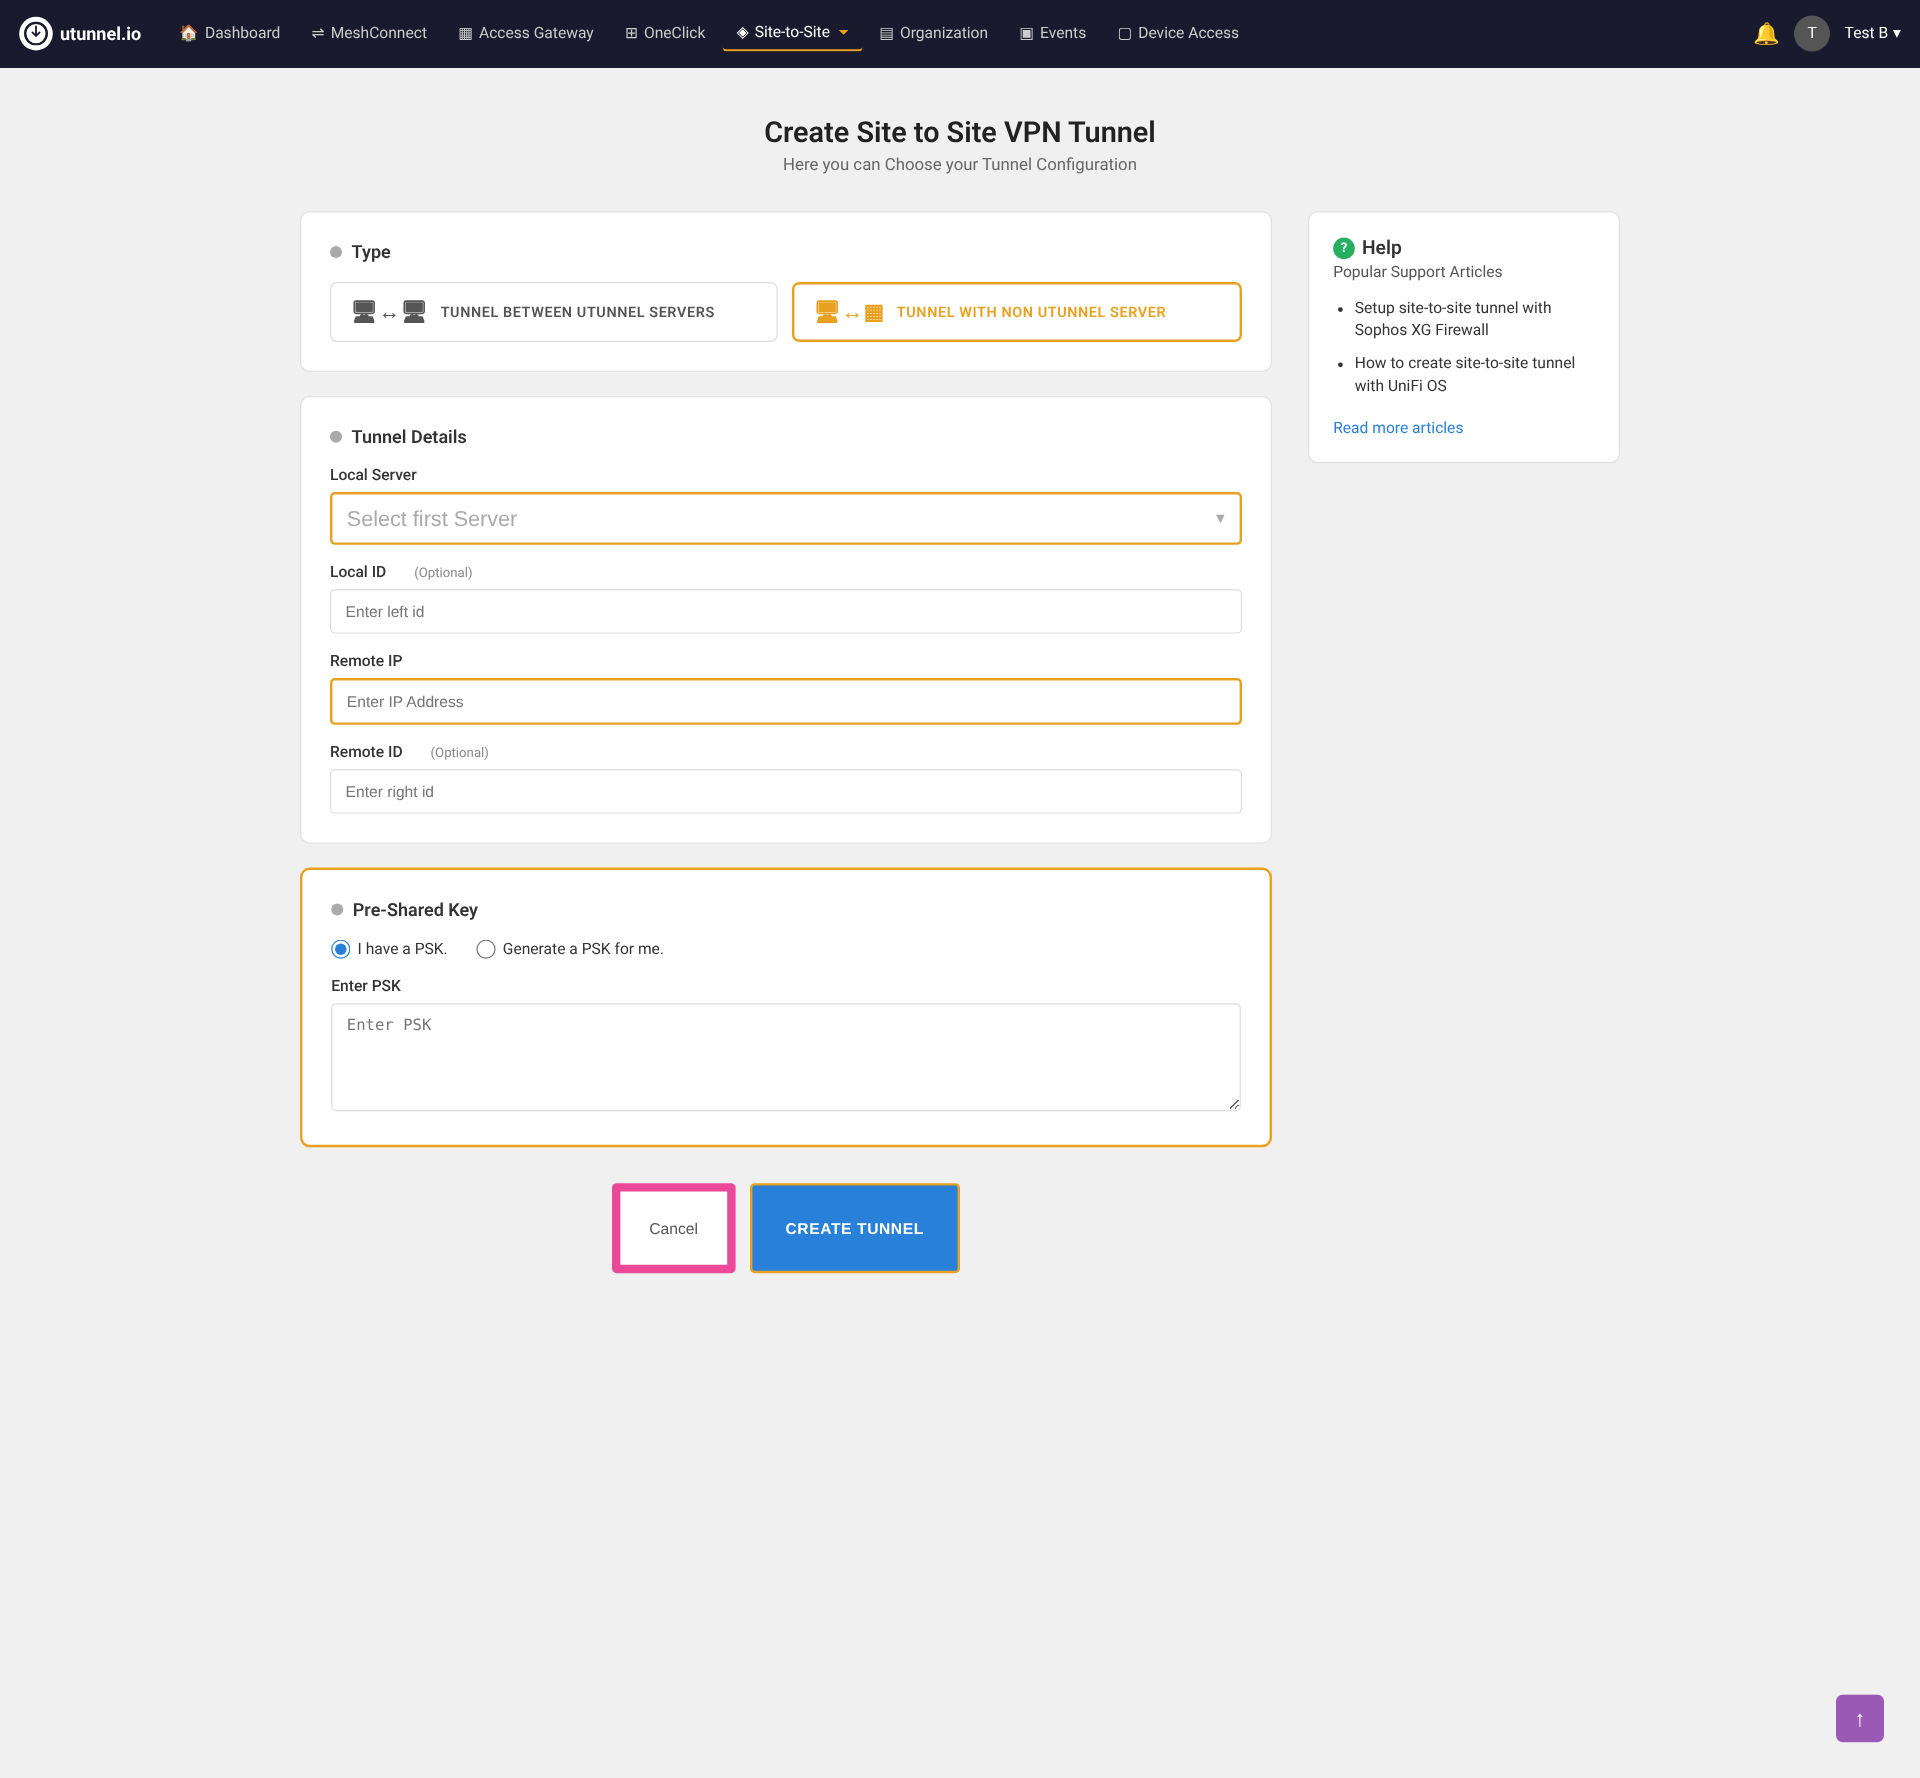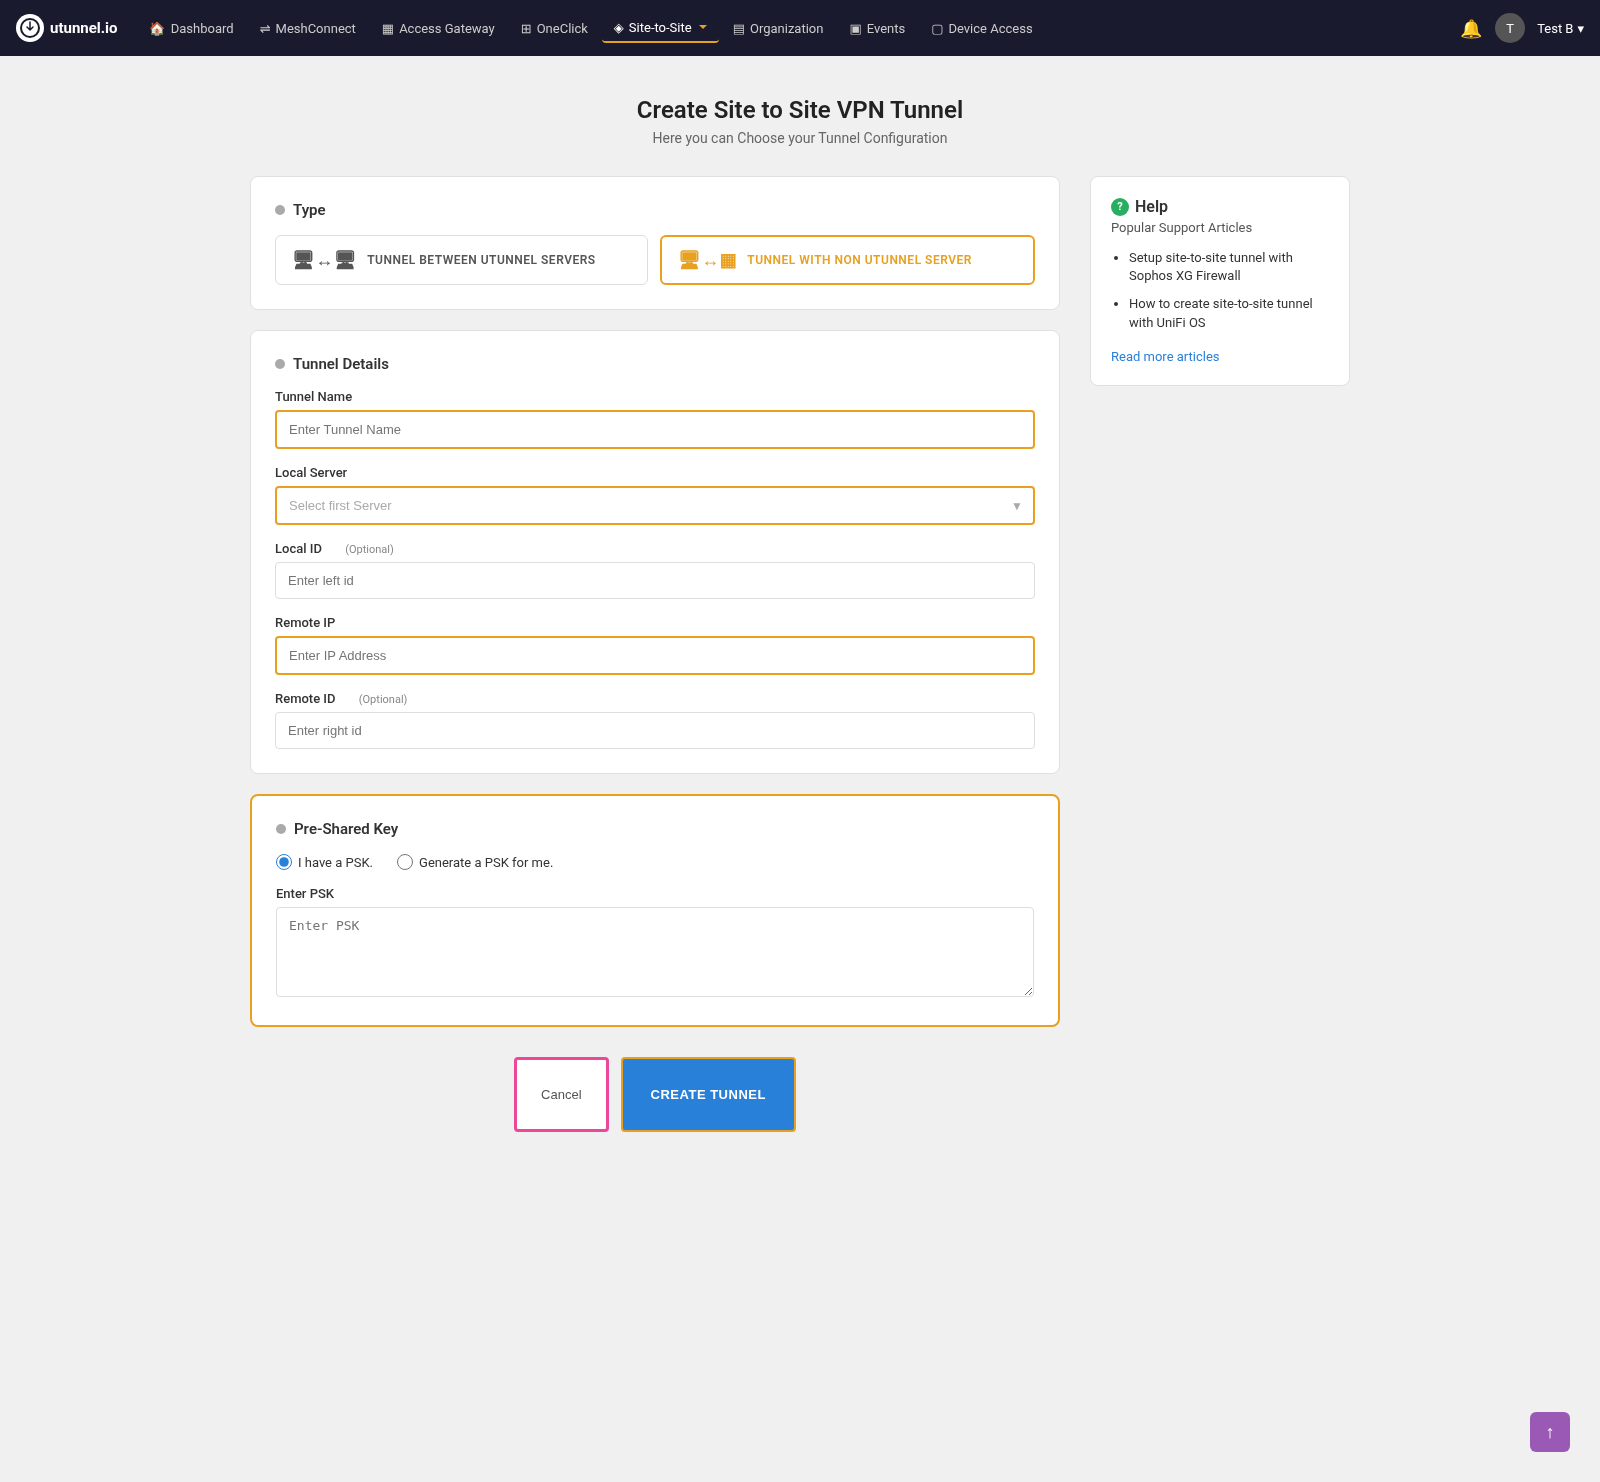"Tunnel Name" div.form-group { html: <div> <label>Tunnel Name</label> <input> </div> -> none }
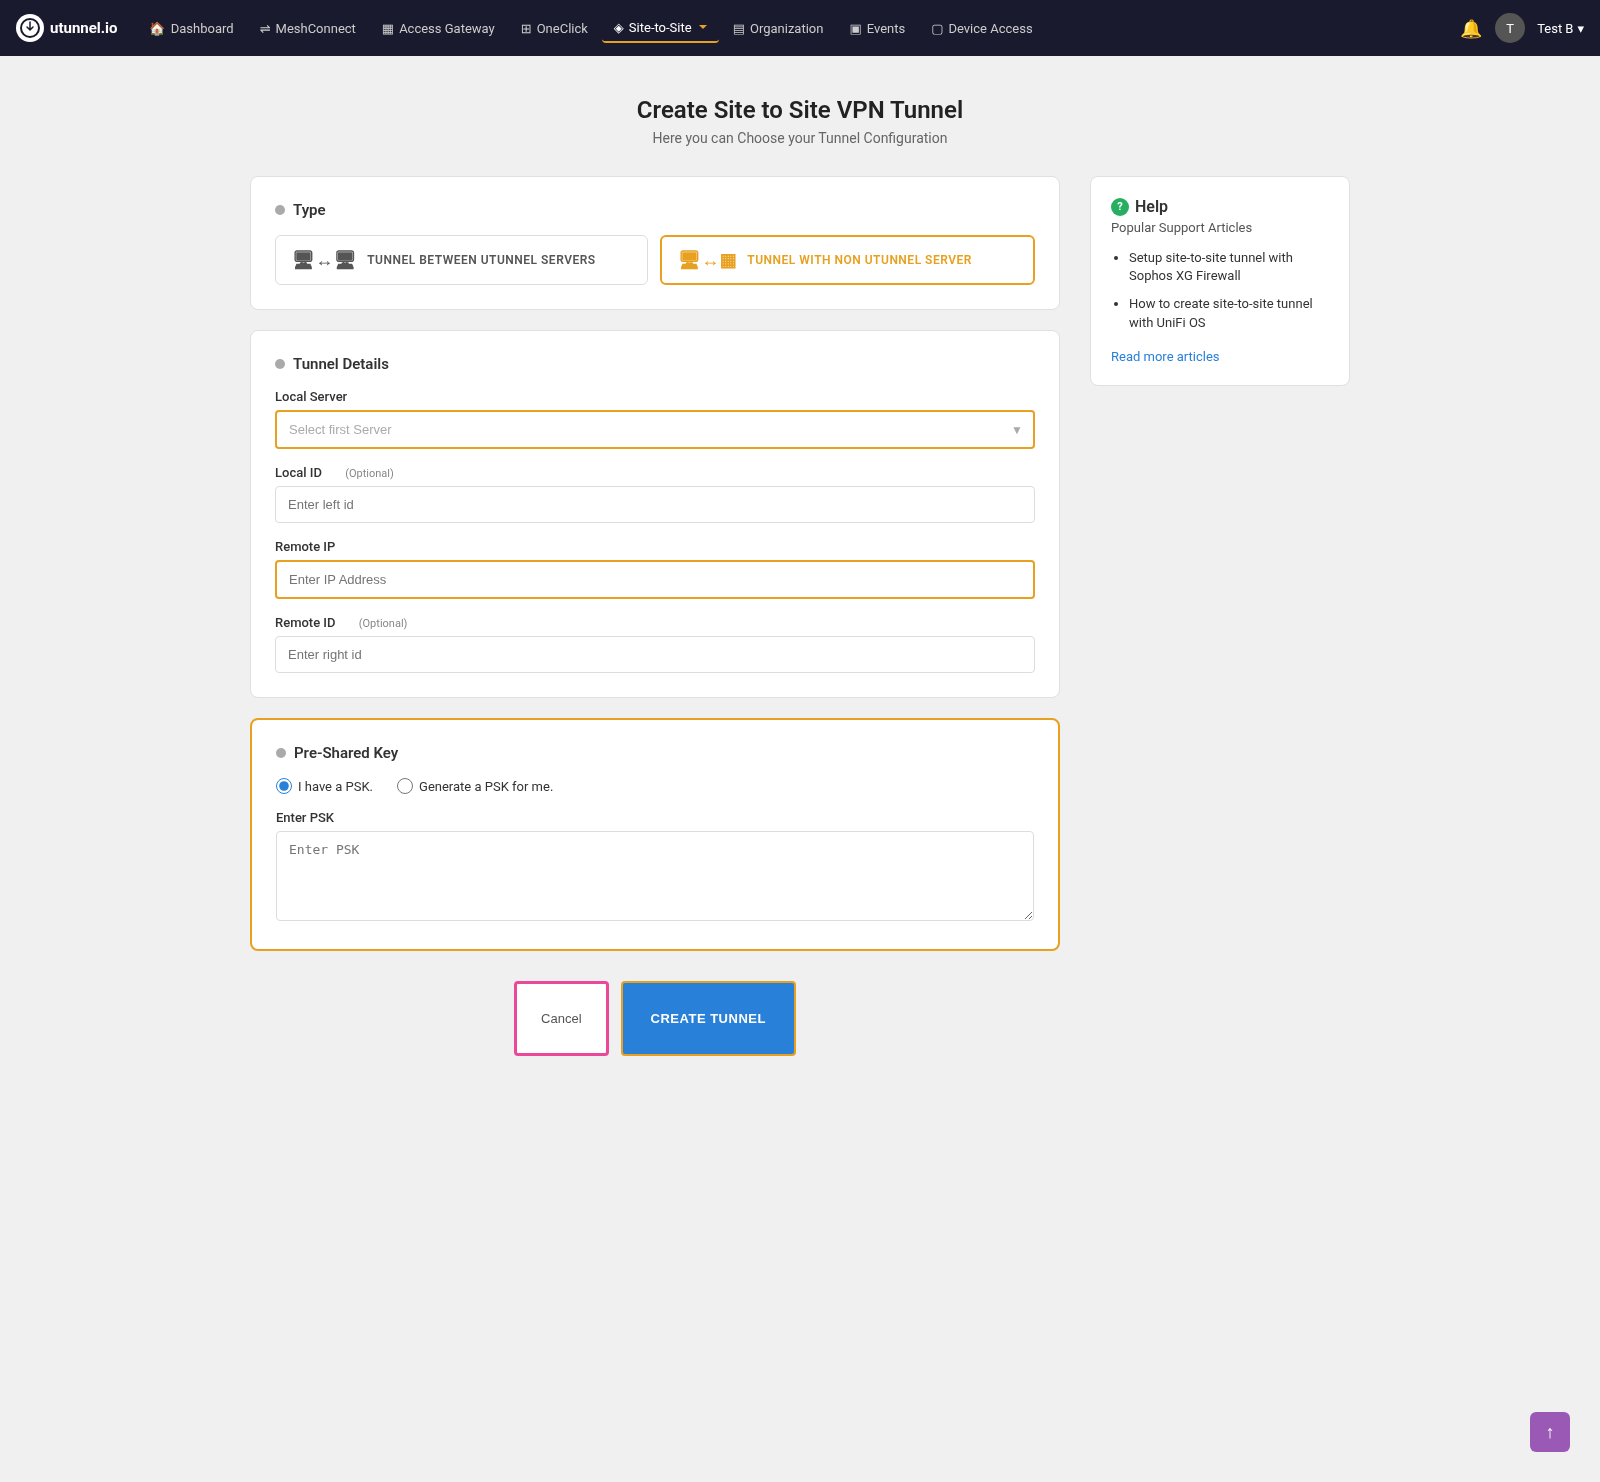"Select first Server" .form-select { font-size: 13px -> 18px }
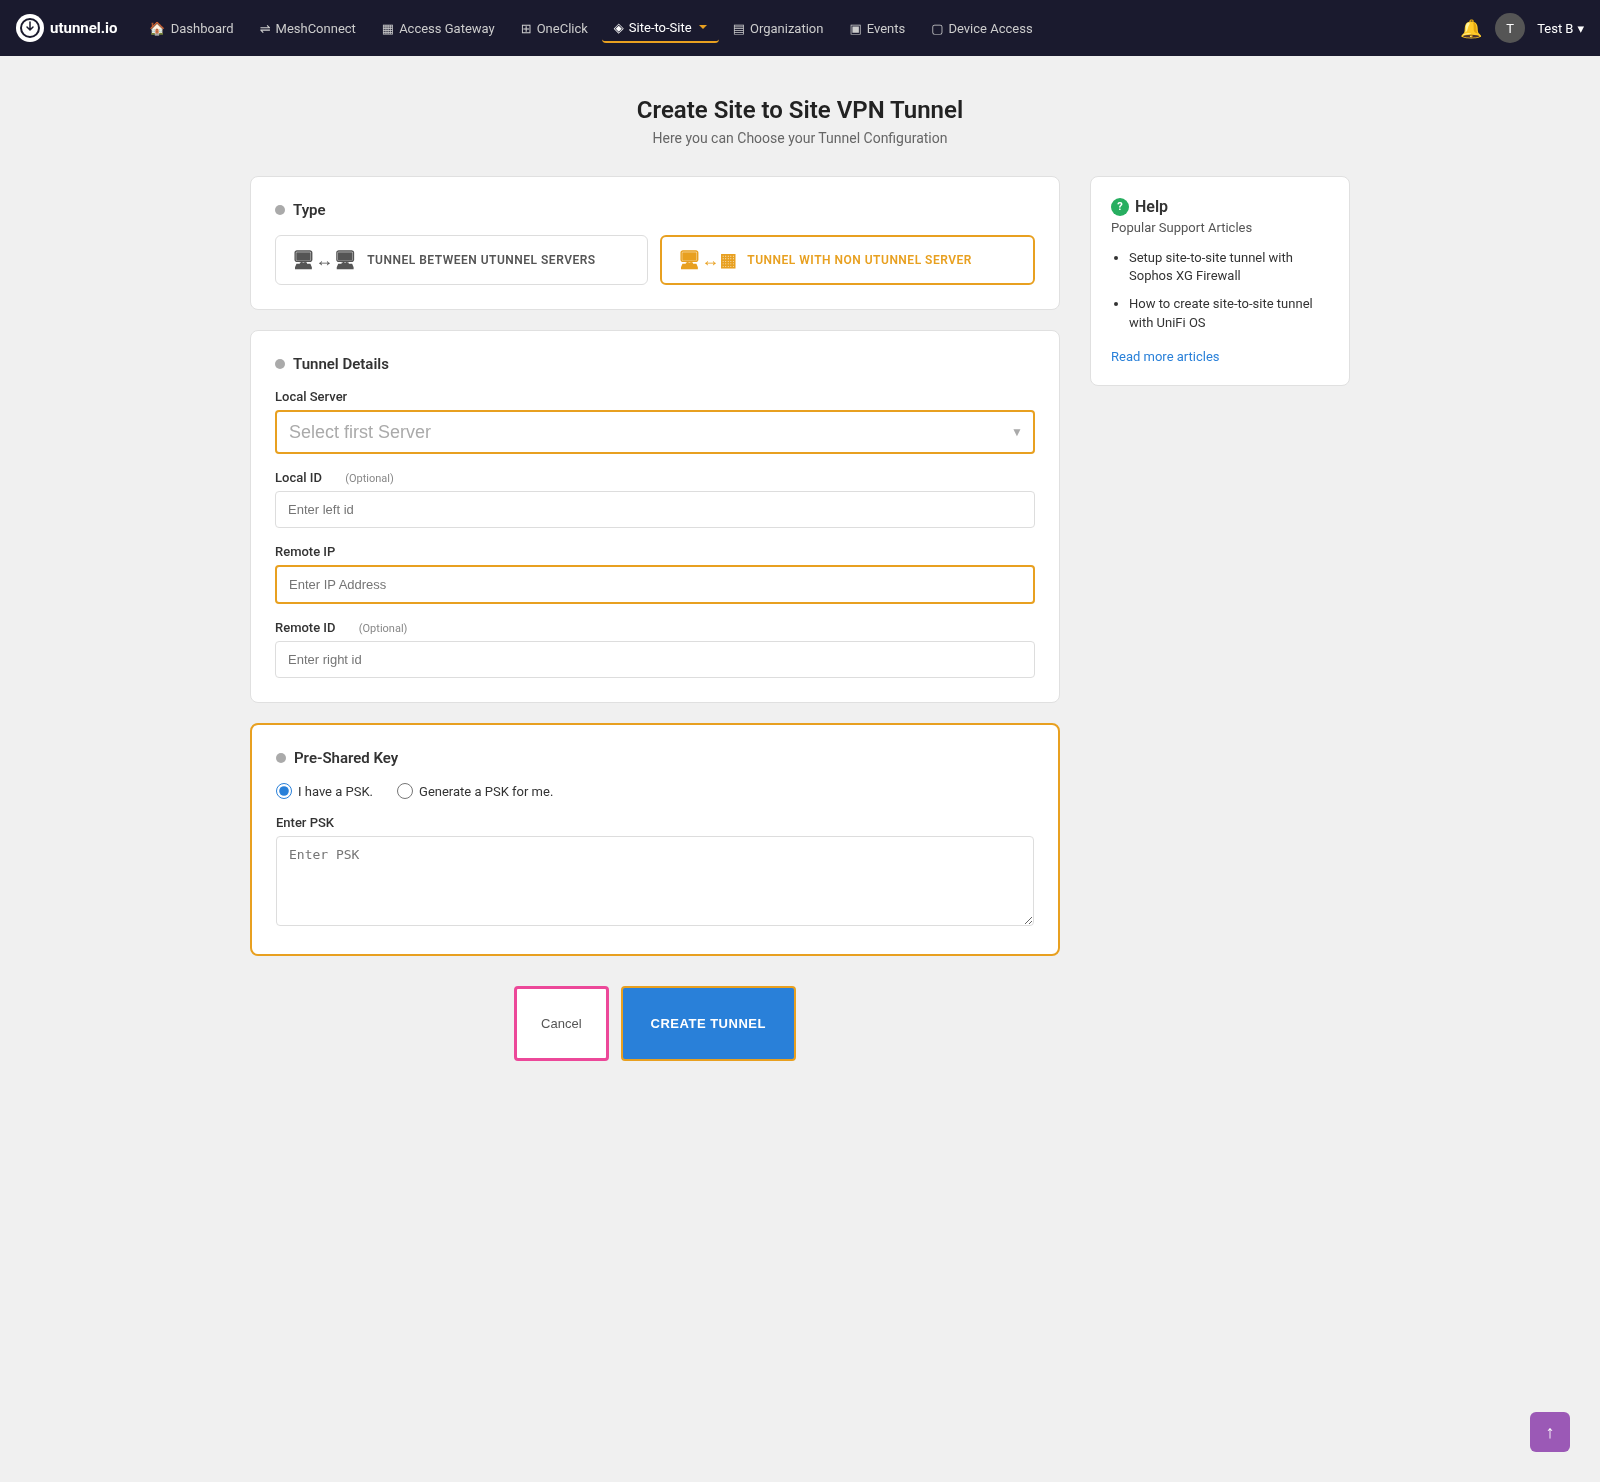"Cancel" .btn-cancel { border: 3px solid #ec4899 -> 7px solid #ec4899 }
